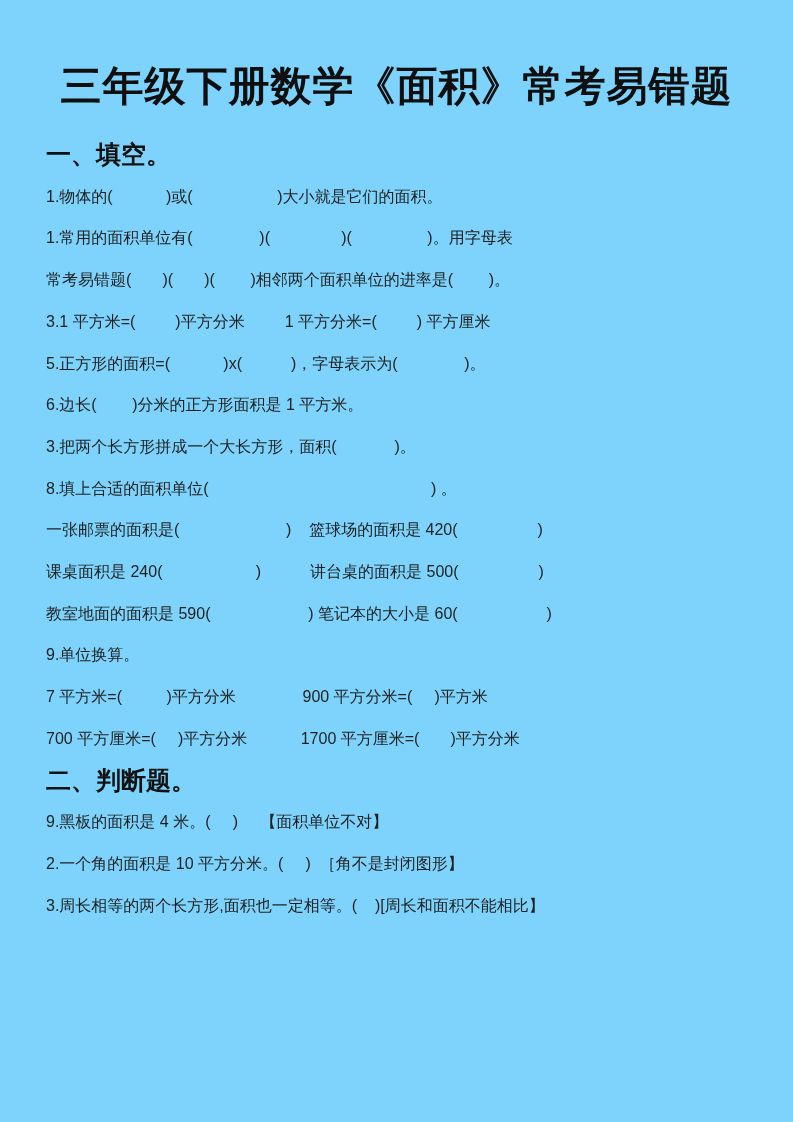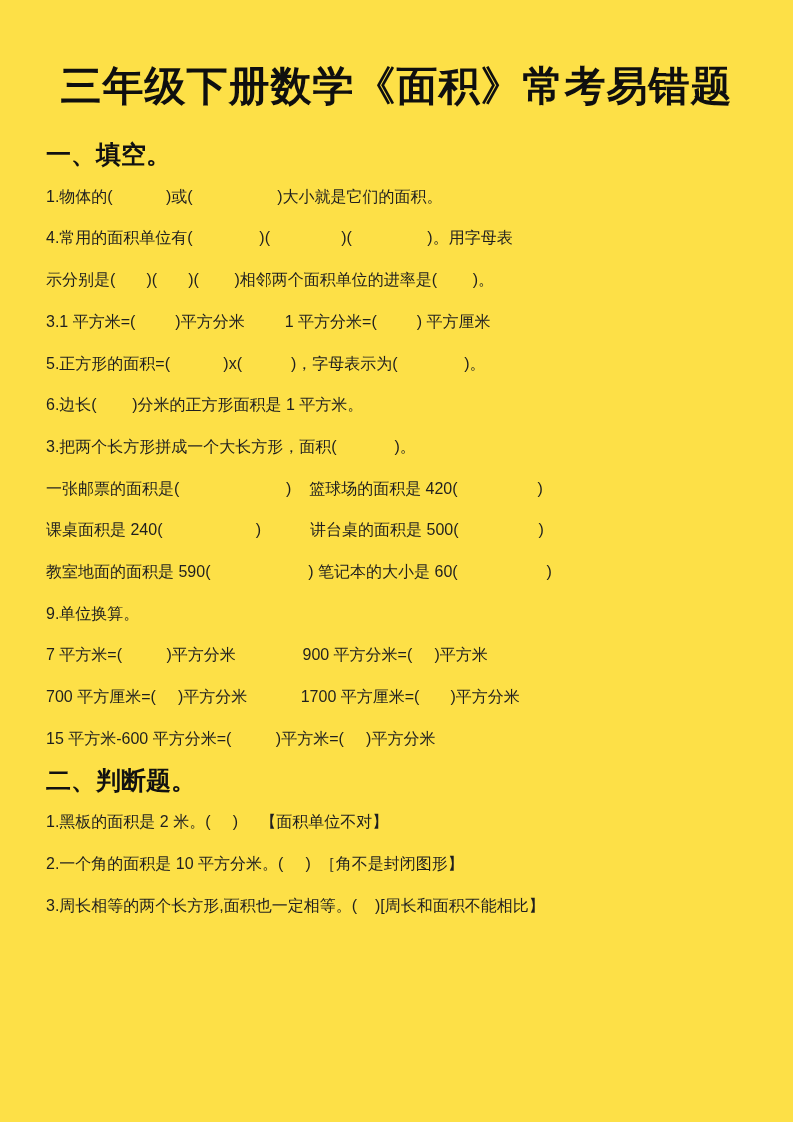"三年级下册数学《面积》常考易错题" .sheet { background: #fde047 -> #7dd3fc }
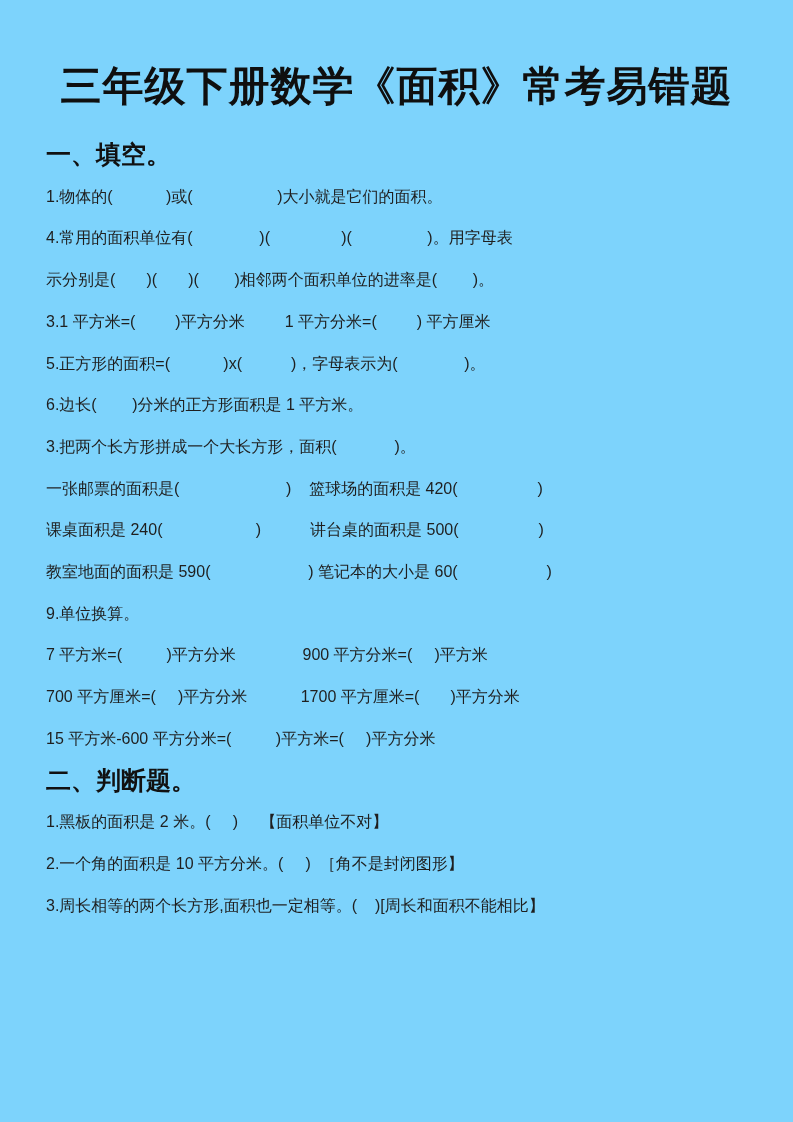"4.常用的面积单位有( )( )( )。用字母表" div.row { text: 4 -> 1 }
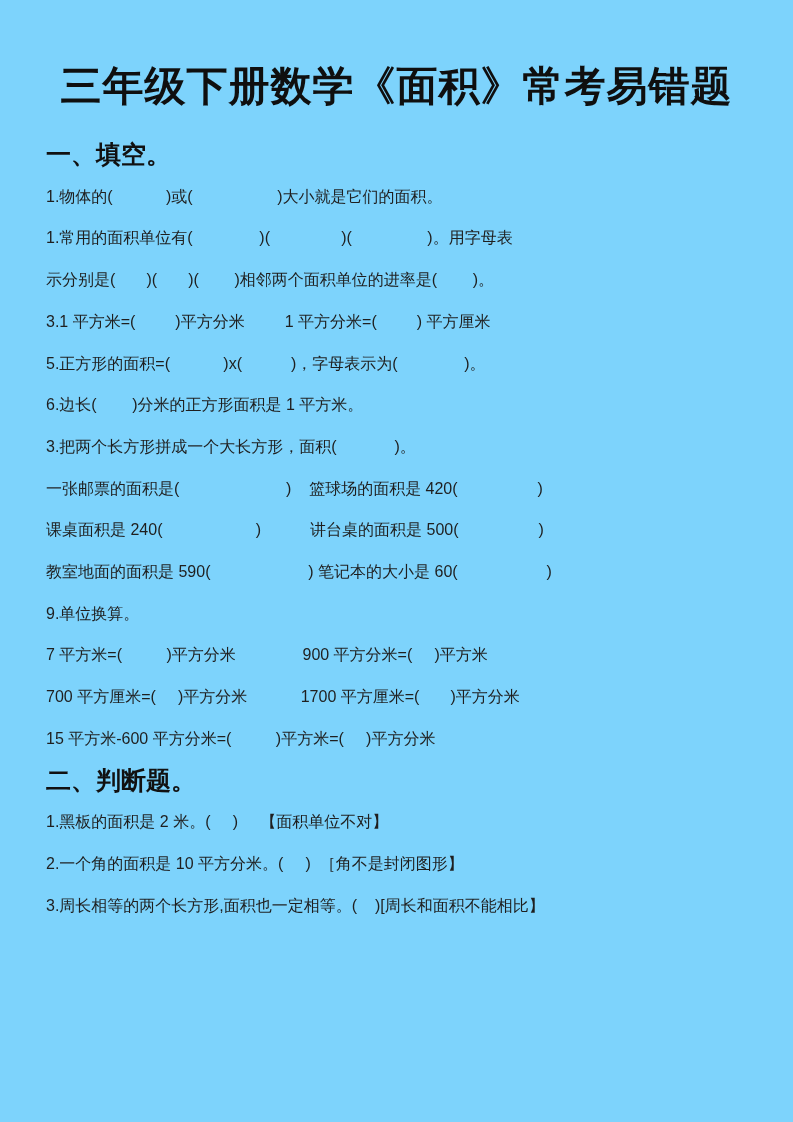"示分别是( )( )( )相邻两个面积单位的进率是( )。" div.row { text: 示分别是 -> 常考易错题 }
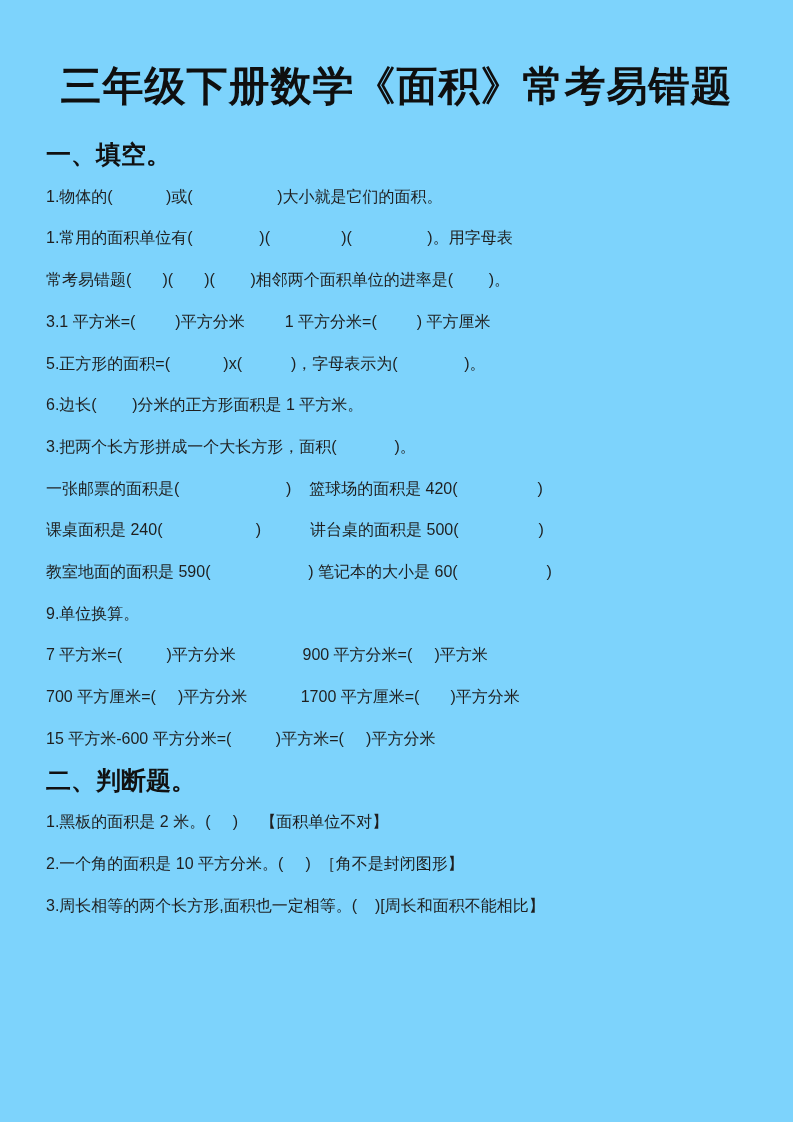"8.填上合适的面积单位( ) 。" div.row { html: none -> <div>8.填上合适的面积单位( ) 。</div> }
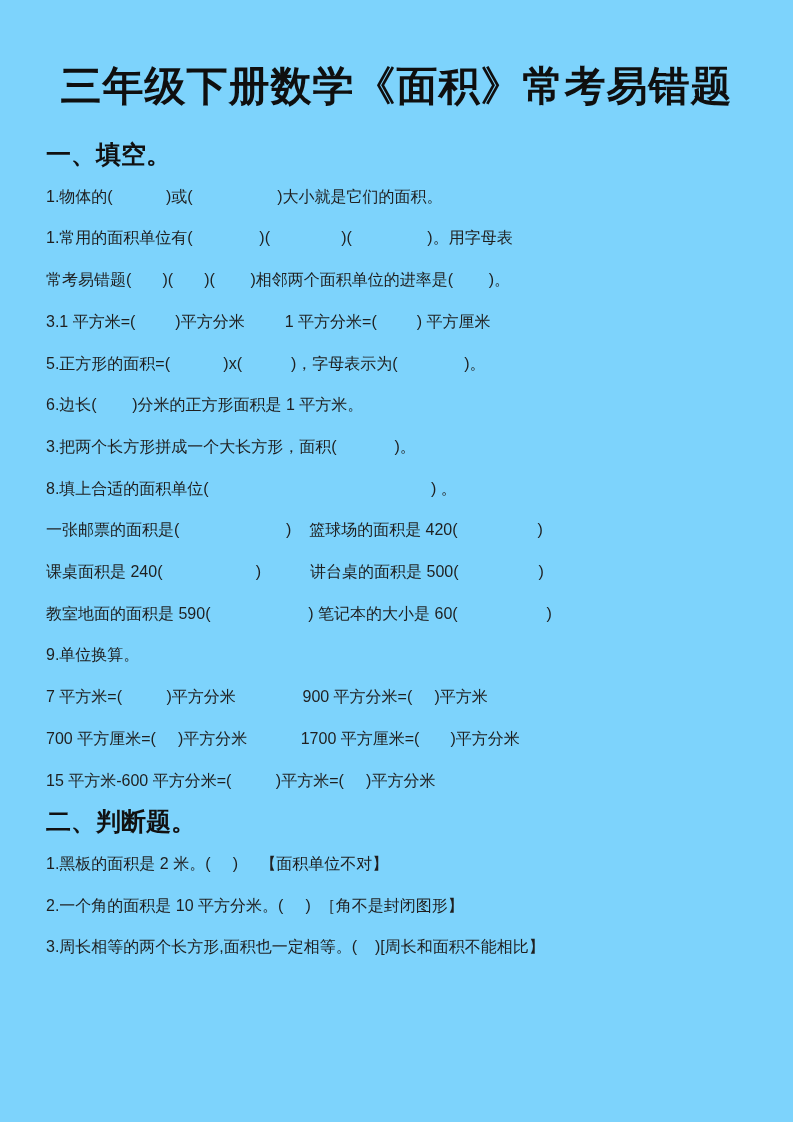"15 平方米-600 平方分米=( )平方米=( )平方分米" div.row { html: <div>15 平方米-600 平方分米=( )平方米=( )平方分米</div> -> none }
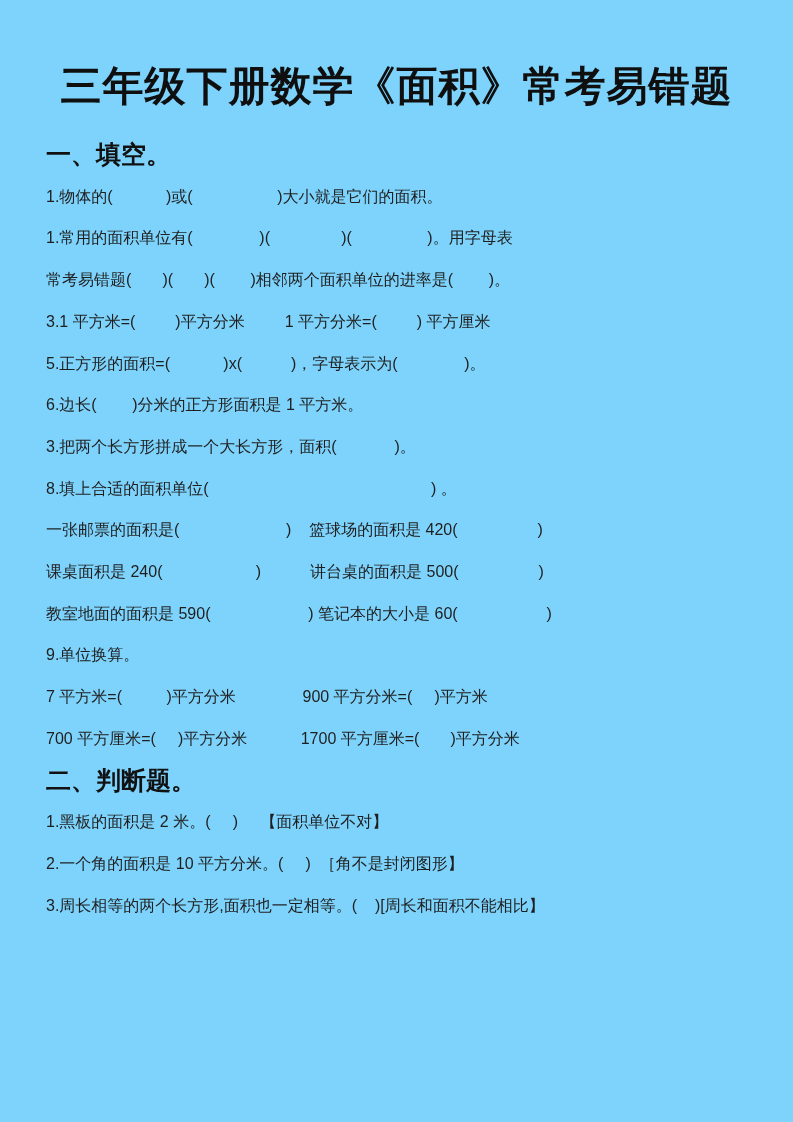"1.黑板的面积是 2 米。( ) 【面积单位不对】" div.row { text: 1.黑板的面积是 2 -> 9.黑板的面积是 4 }
